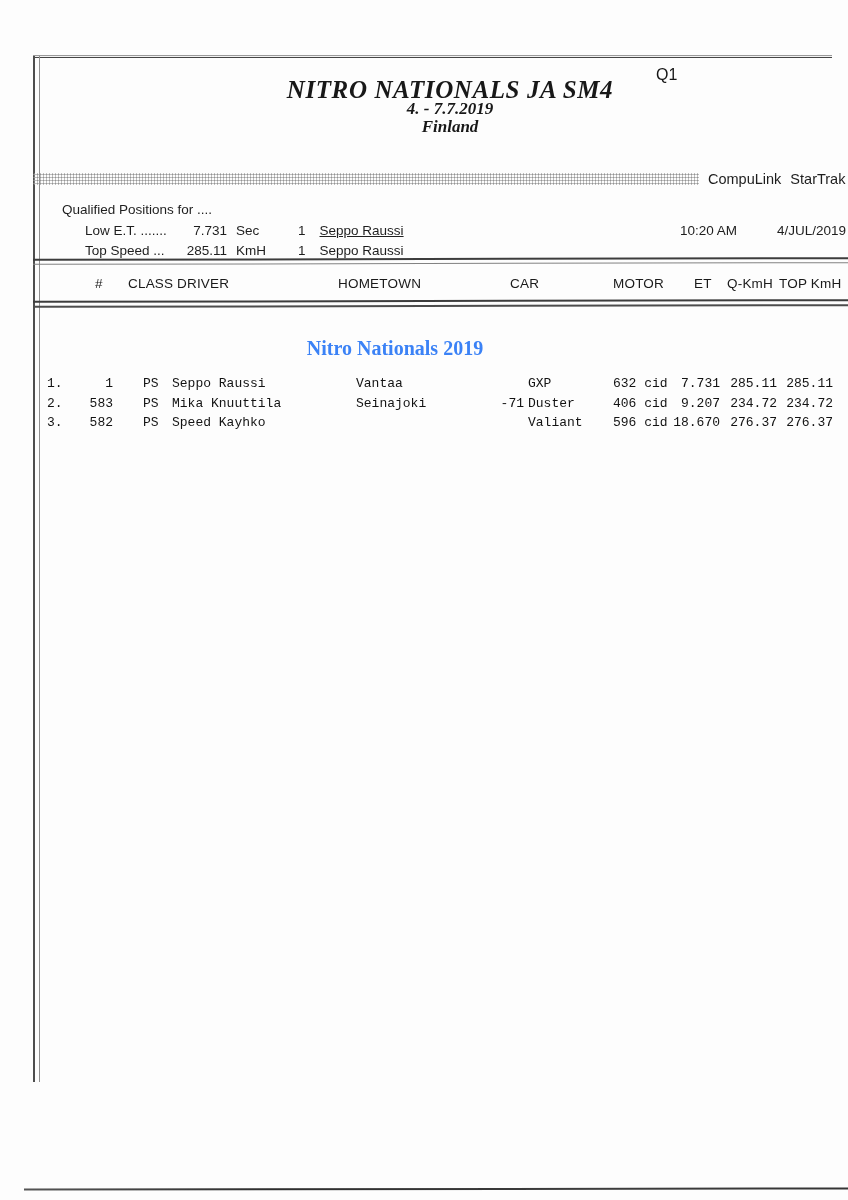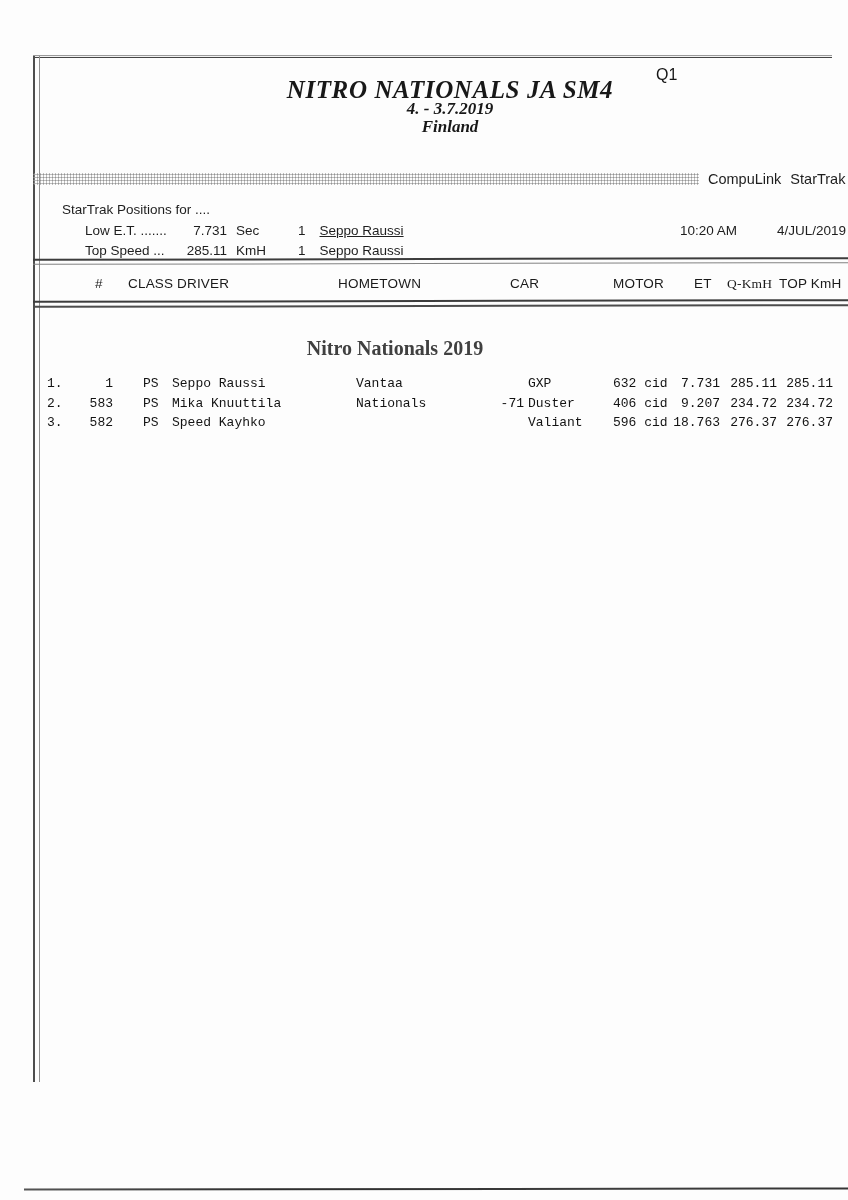"4. - 3.7.2019" div.l2 { text: 3.7.2019 -> 7.7.2019 }
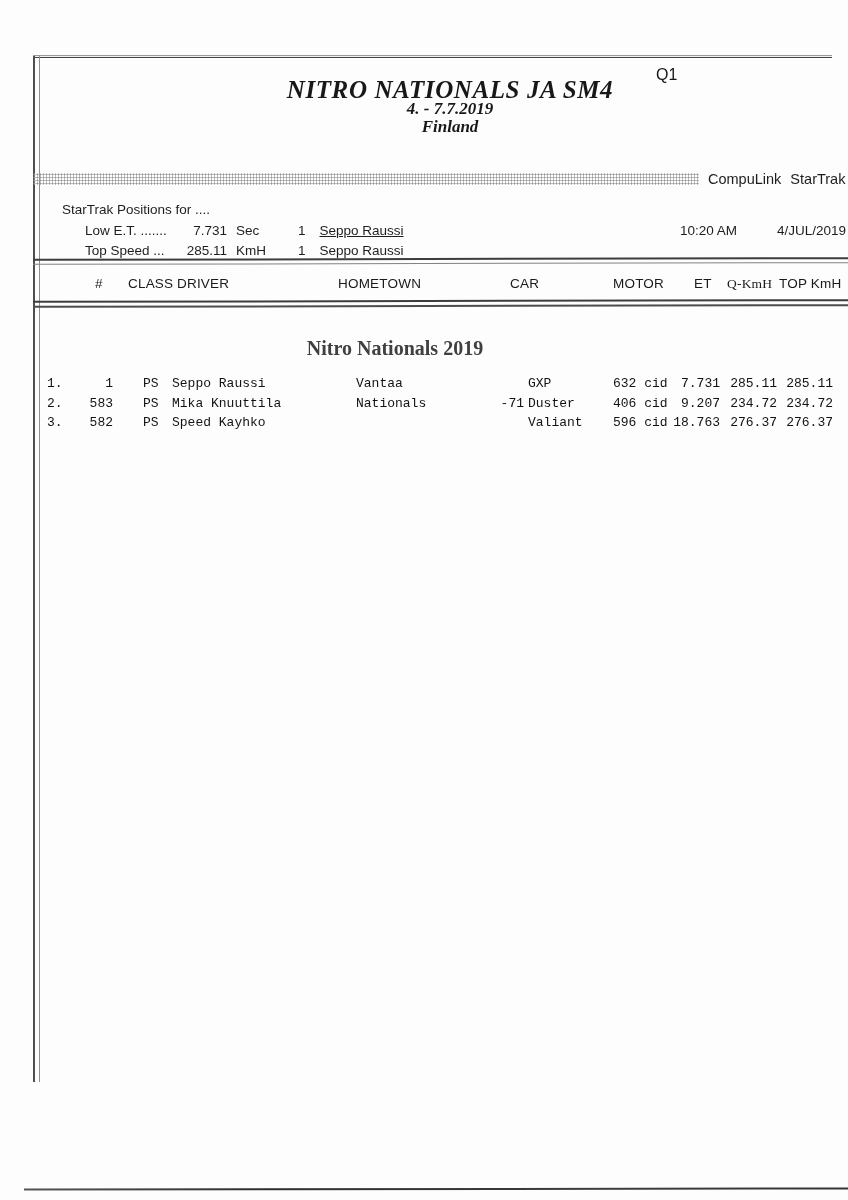"StarTrak Positions for ...." div.qual-label { text: StarTrak -> Qualified }
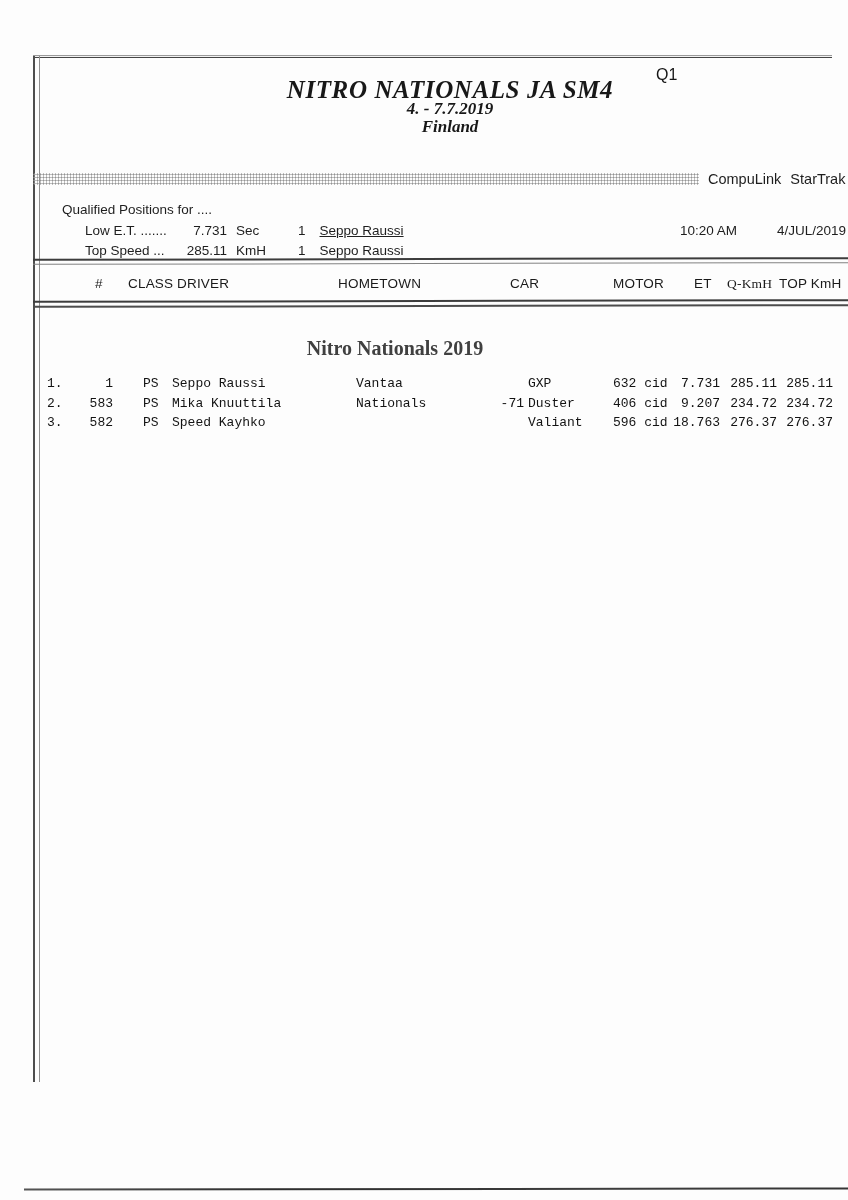"Q-KmH" .th-q { font-family: Liberation Serif, serif -> none }
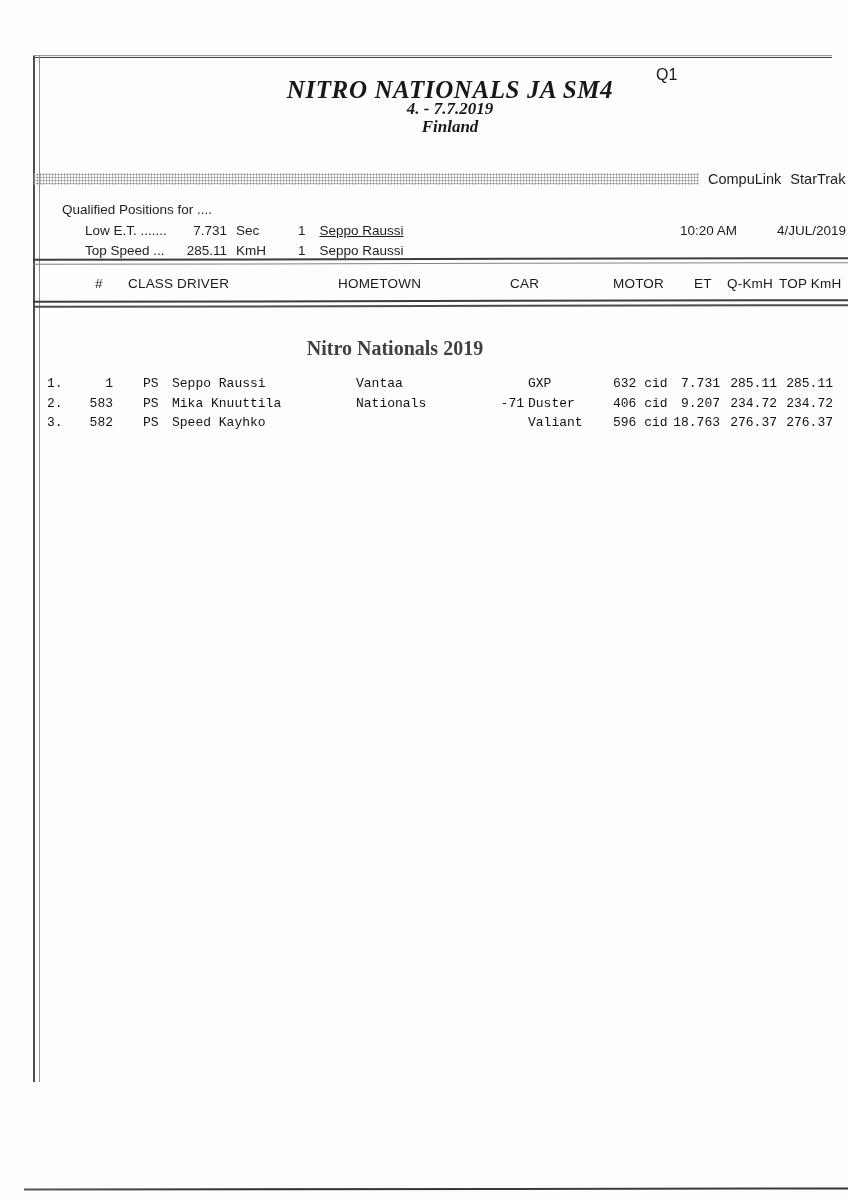"Nitro Nationals 2019" .event-title { color: #404040 -> #3b82f6 }
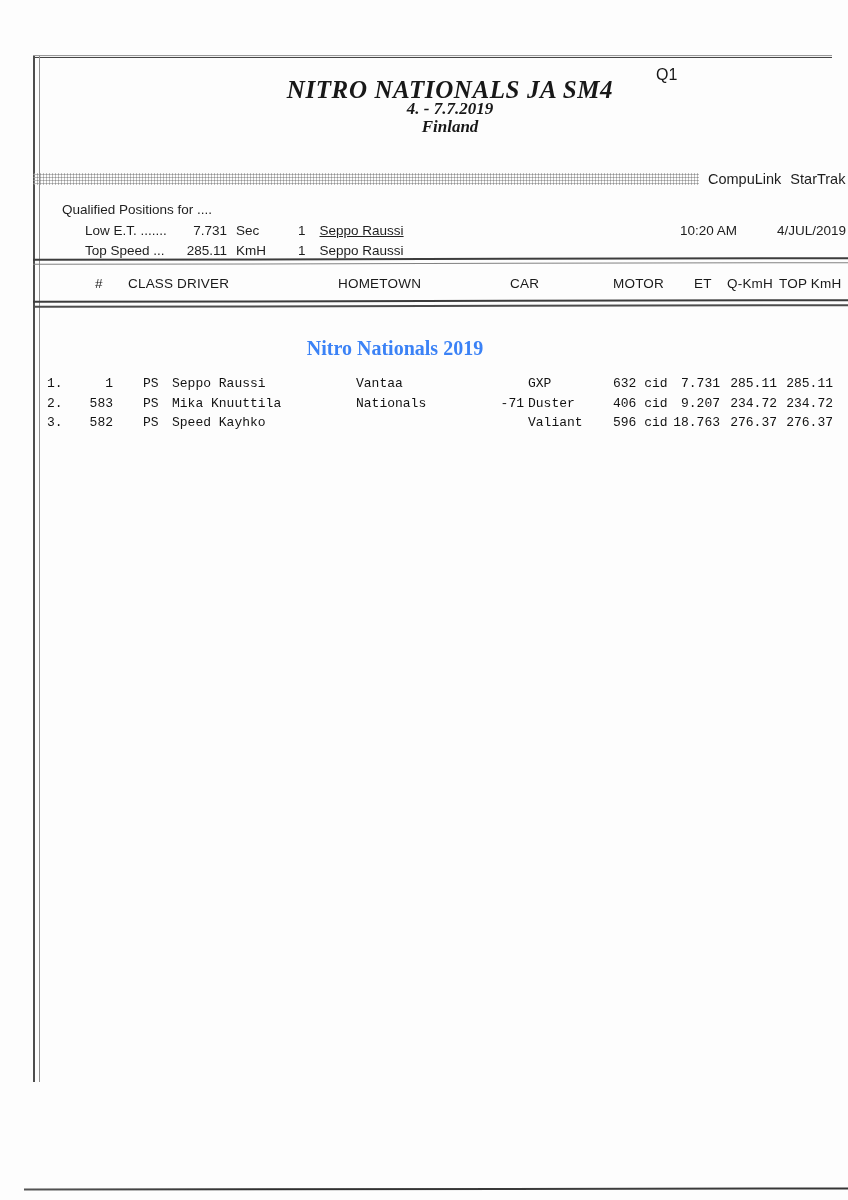"Nationals" span.c-home { text: Nationals -> Seinajoki }
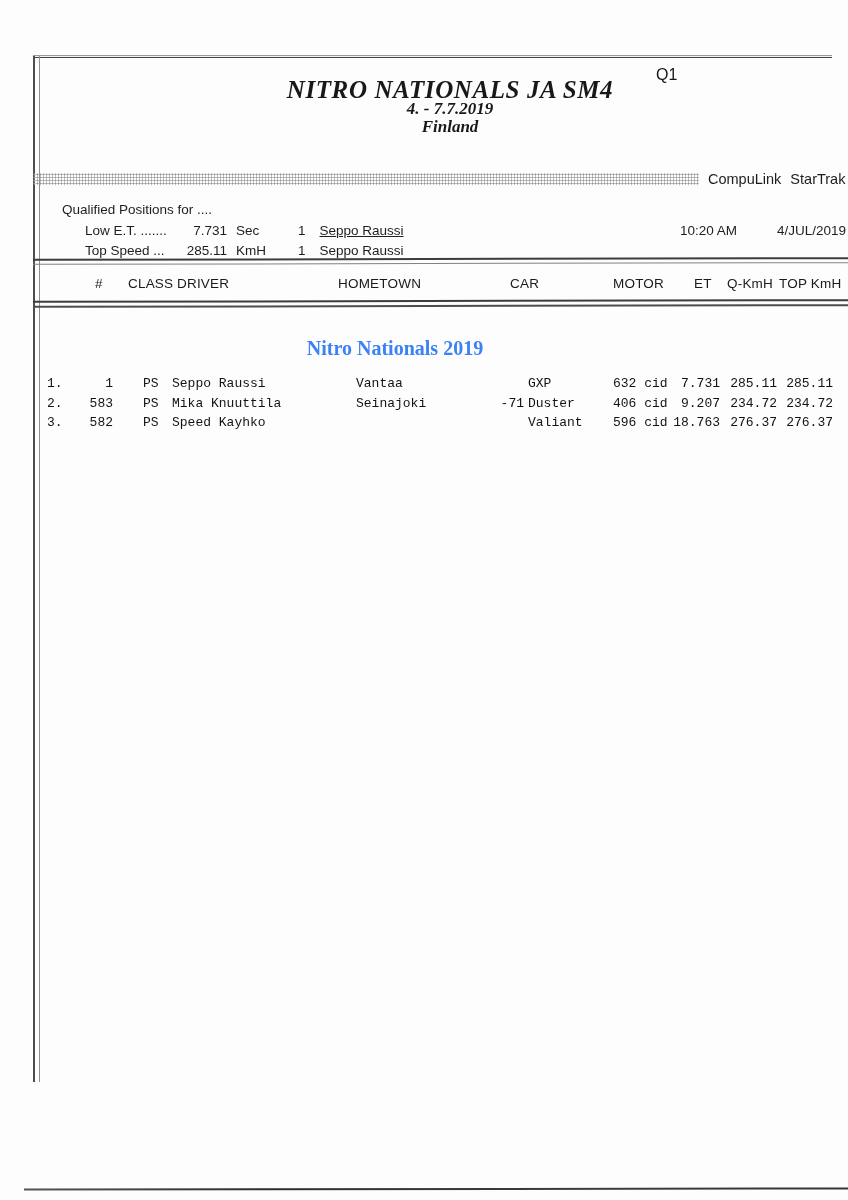"18.763" span.c-et { text: 18.763 -> 18.670 }
